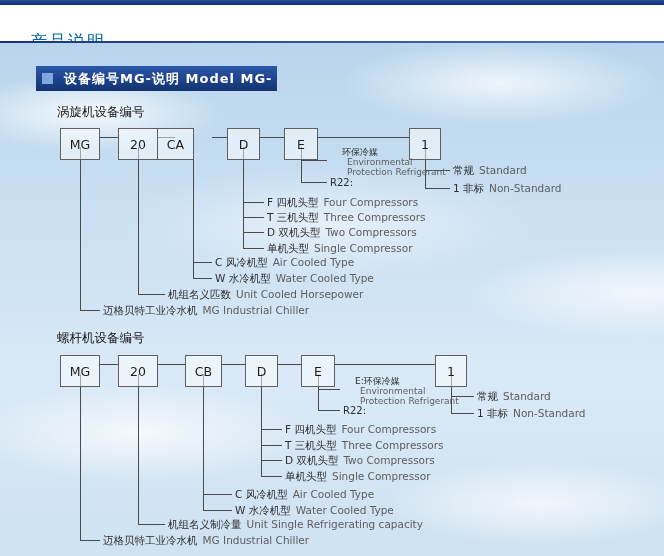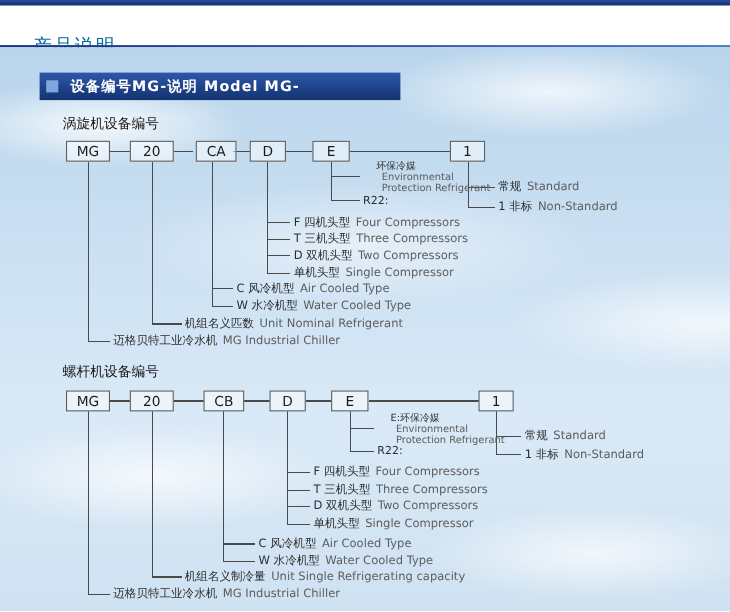"设备编号MG-说明 Model MG-" .banner { width: 328px -> 241px }
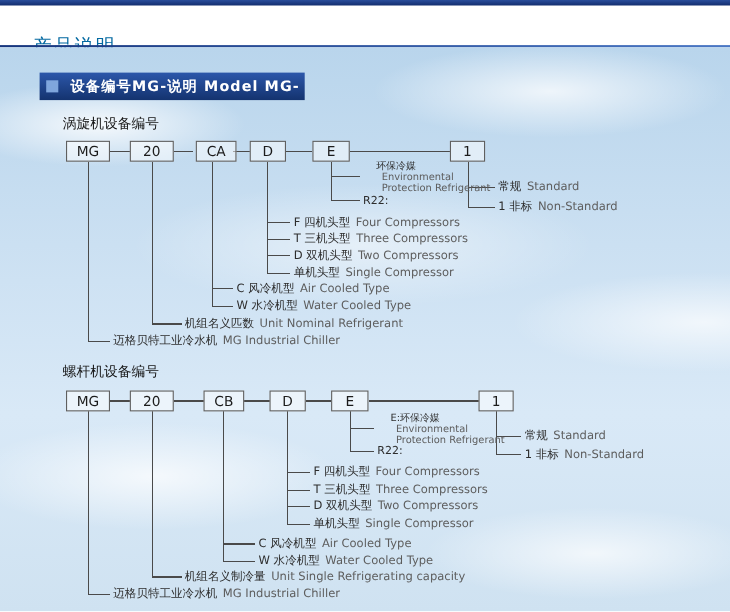"MG" .code-box { height: 19px -> 32px }
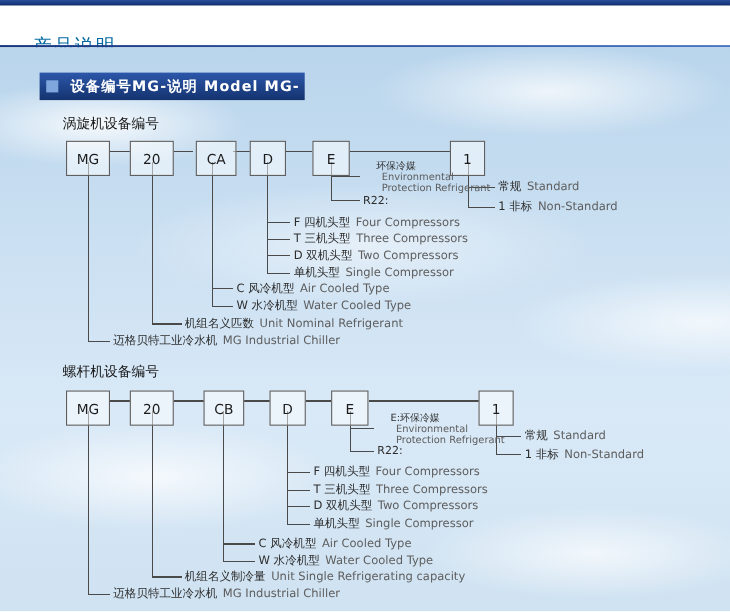"CA" div.code-box { left: 178px -> 157px }
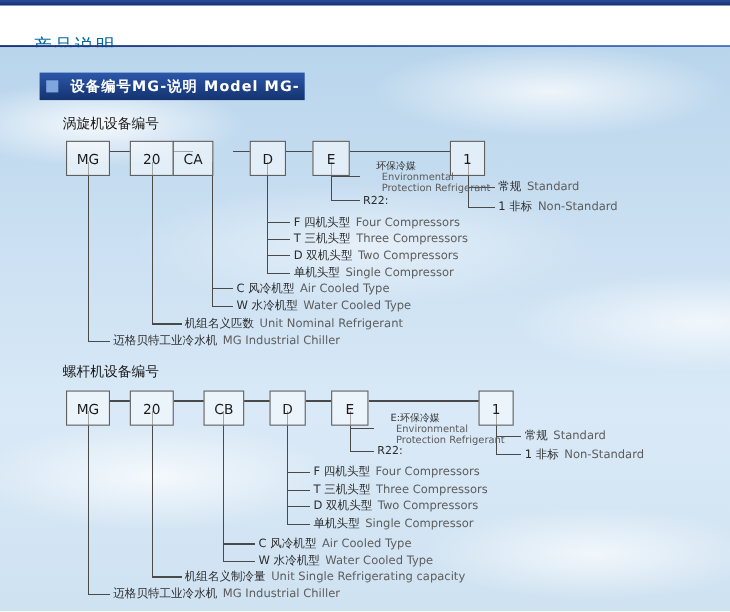"Unit Nominal Refrigerant" span.en { text: Nominal Refrigerant -> Cooled Horsepower }
